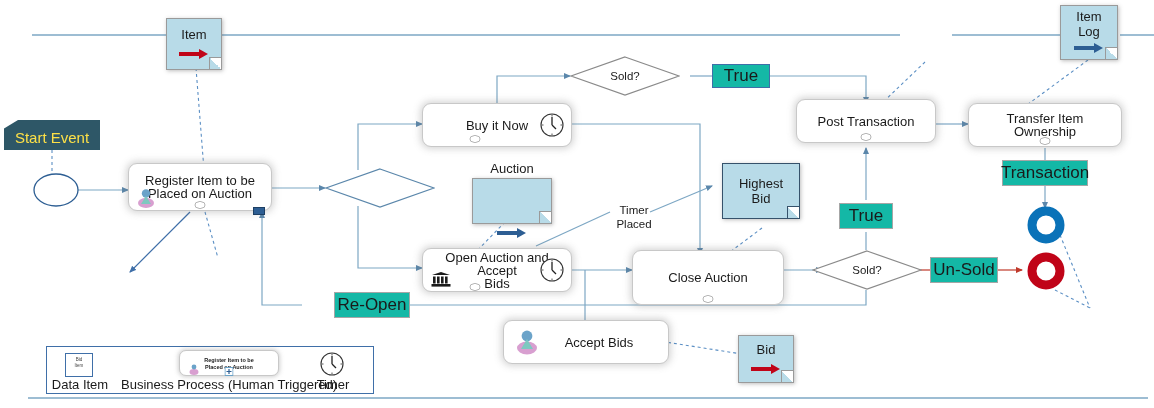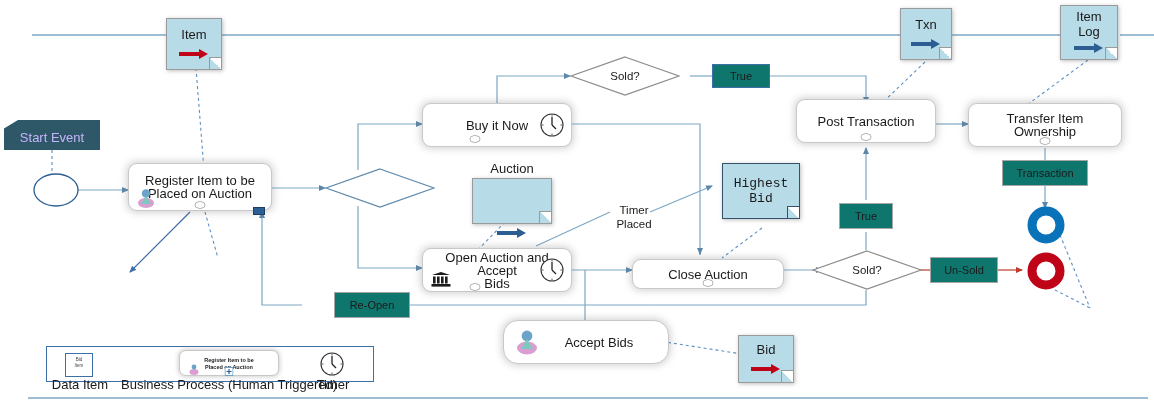"Txn" div.abs { html: <div> <span>Txn</span> <span> <svg> <path></path> <path></path> </svg> </span> <span></span> </div> -> none }
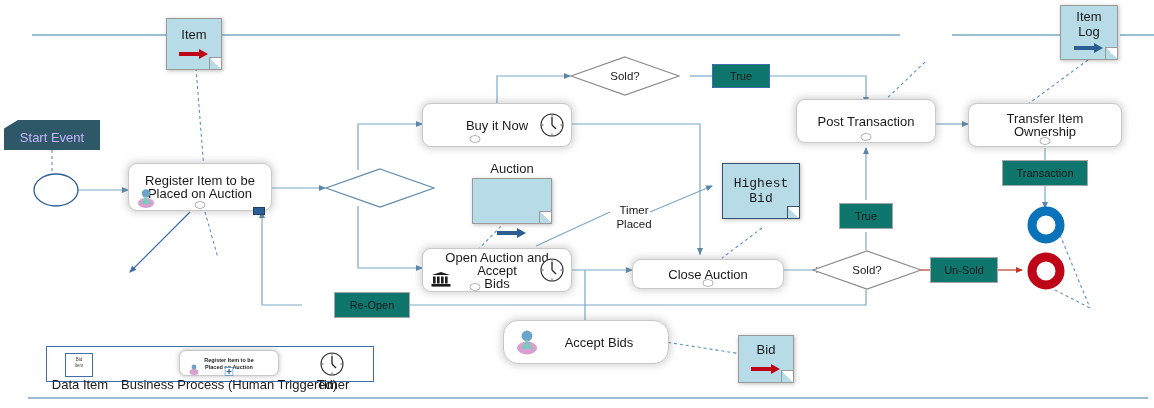"True" .flowlabel { background: #0f766e -> #14b8a6; font-size: 11px -> 17px }
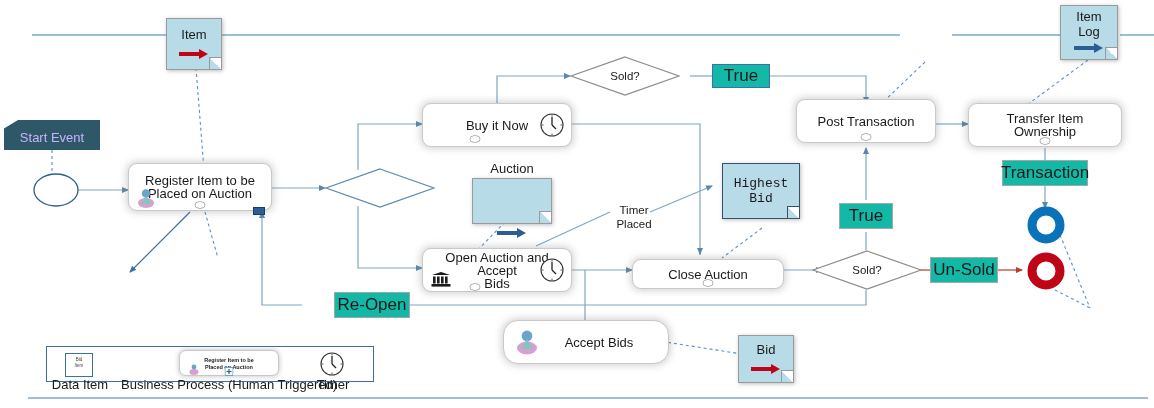"Start Event" .callout { color: #c4b5fd -> #fde047; font-size: 13px -> 15px }
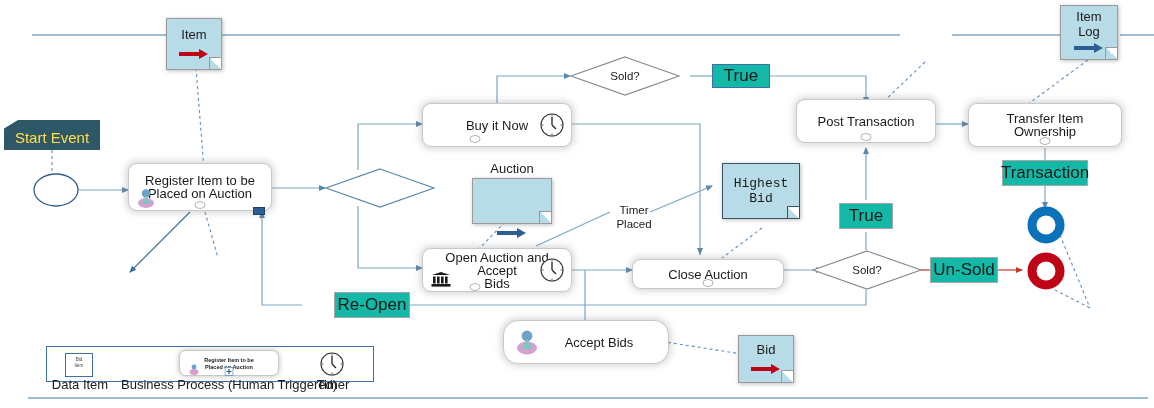"Highest" div.abs { font-family: Liberation Mono, monospace -> none }
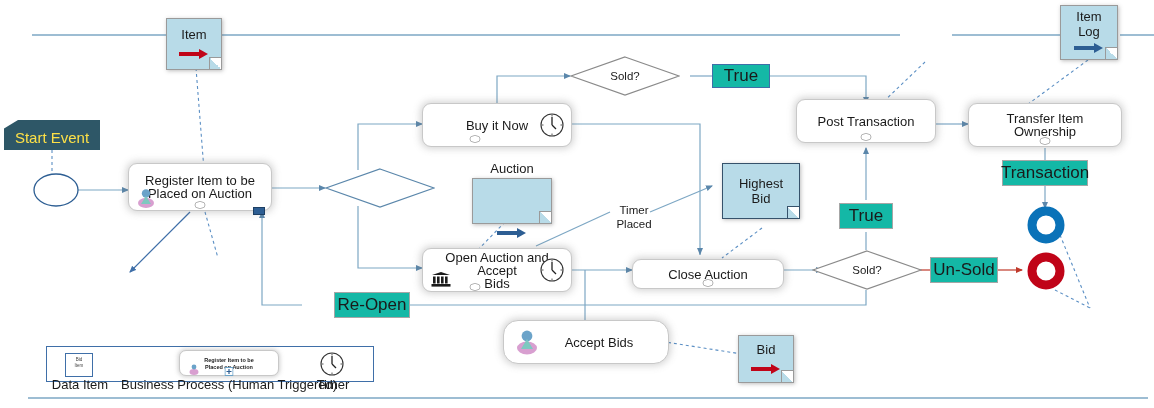"Close Auction" div.abs { height: 30px -> 55px; top: 259px -> 250px }
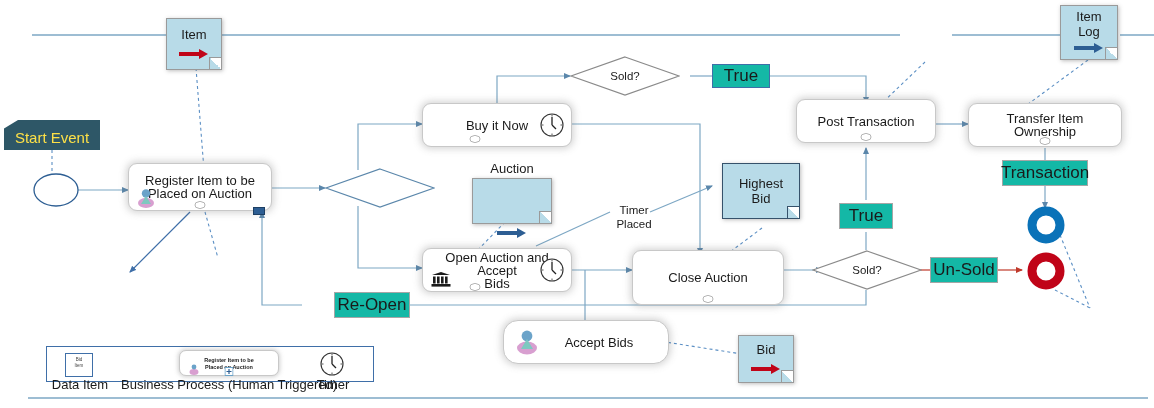"Accept Bids" div.abs { border-radius: 15px -> none }
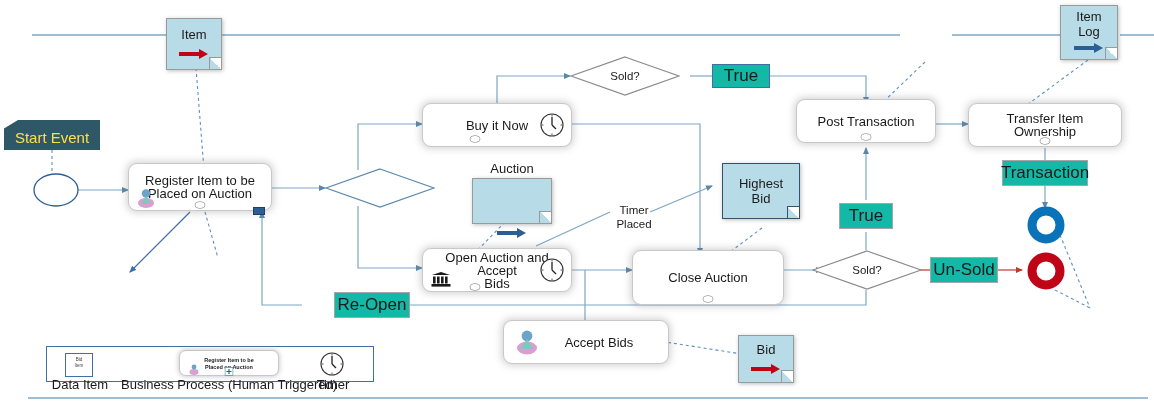"Data Item" div.abs { height: 36px -> 48px }
